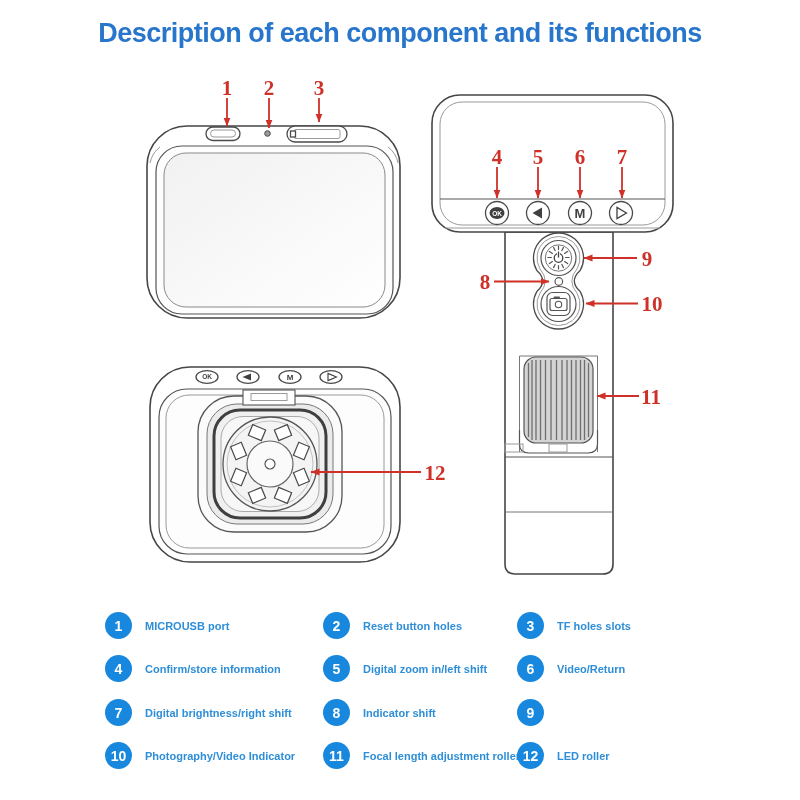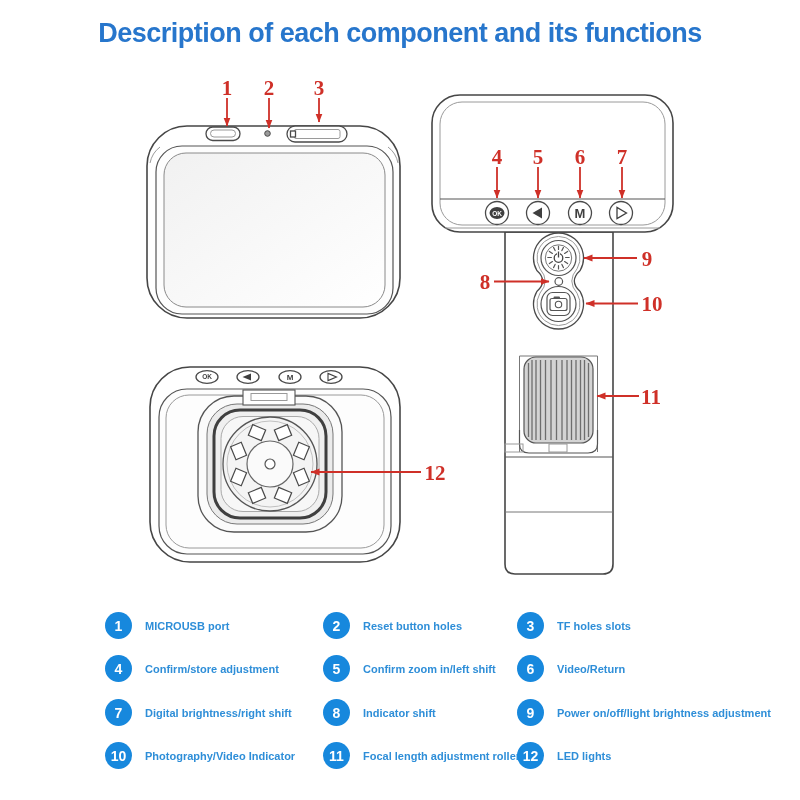"Confirm/store adjustment" span.legend-label { text: adjustment -> information }
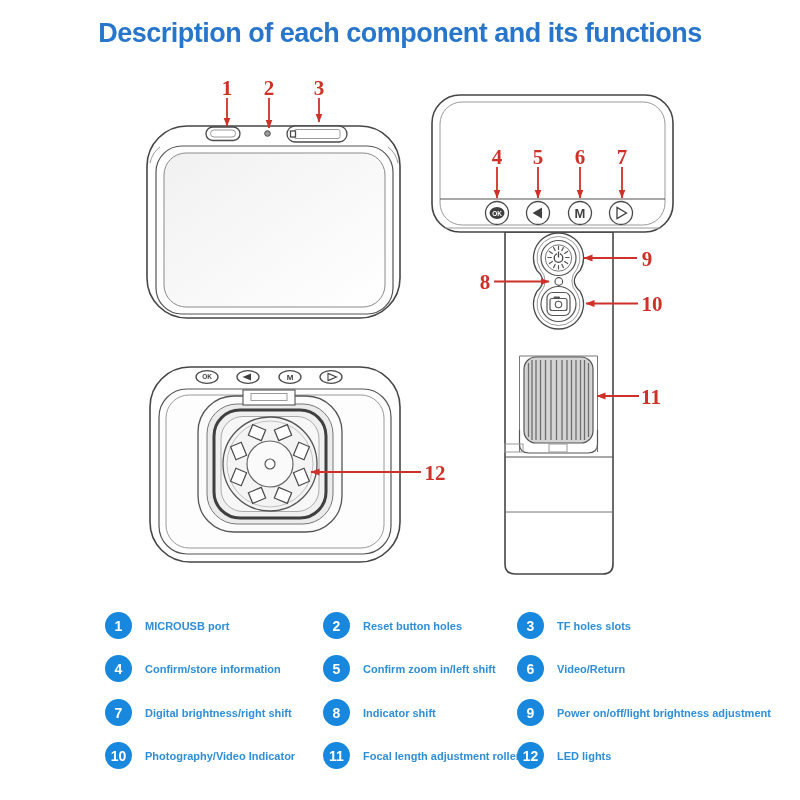"Confirm zoom in/left shift" span.legend-label { text: Confirm -> Digital }
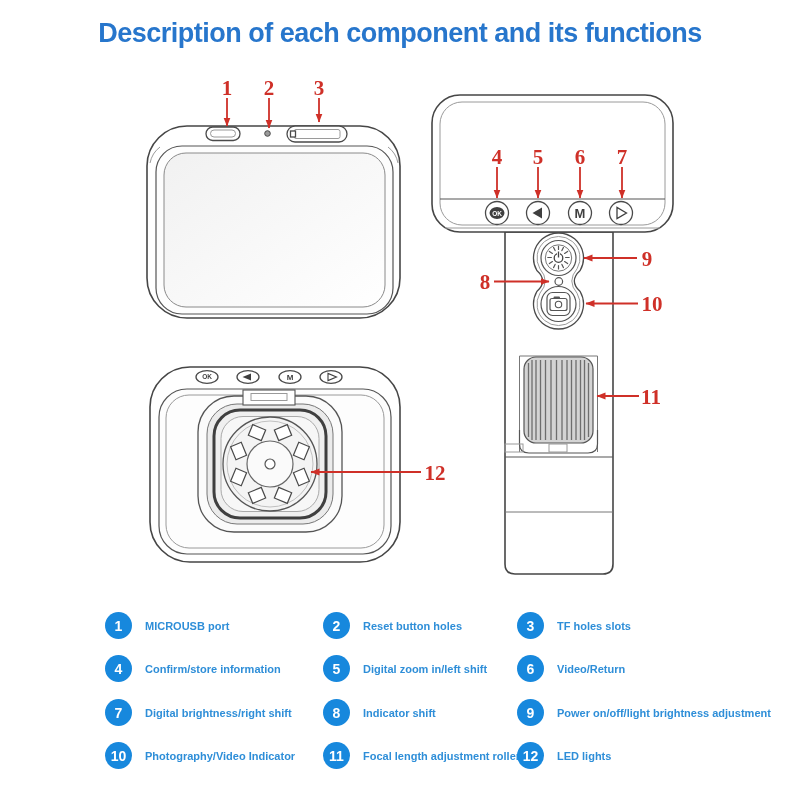"Power on/off/light brightness adjustment" span.legend-label { html: <span>Power on/off/light brightness adjustment</span> -> none }
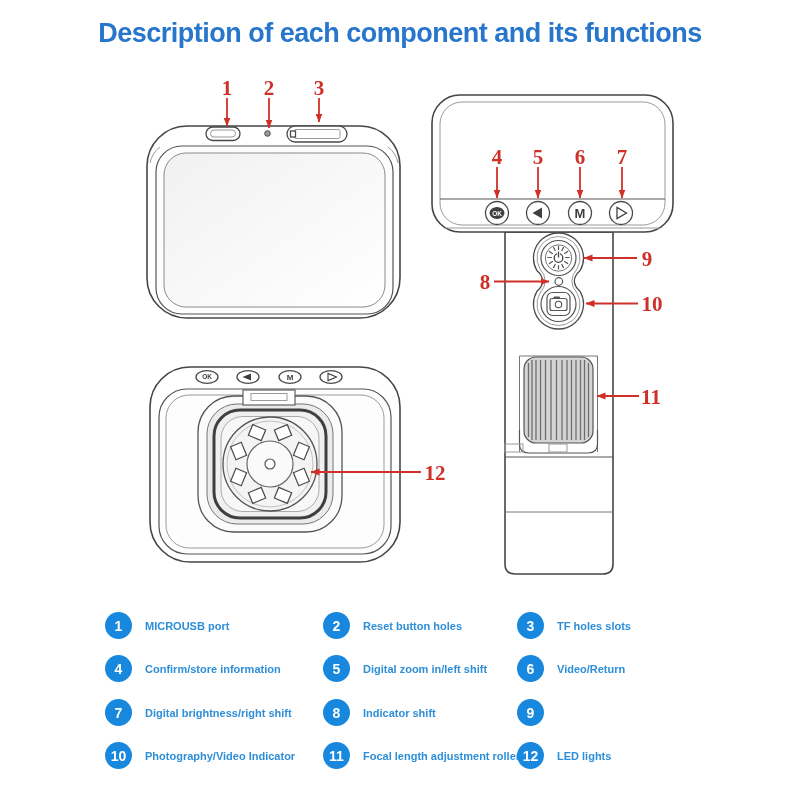"LED lights" span.legend-label { text: lights -> roller }
